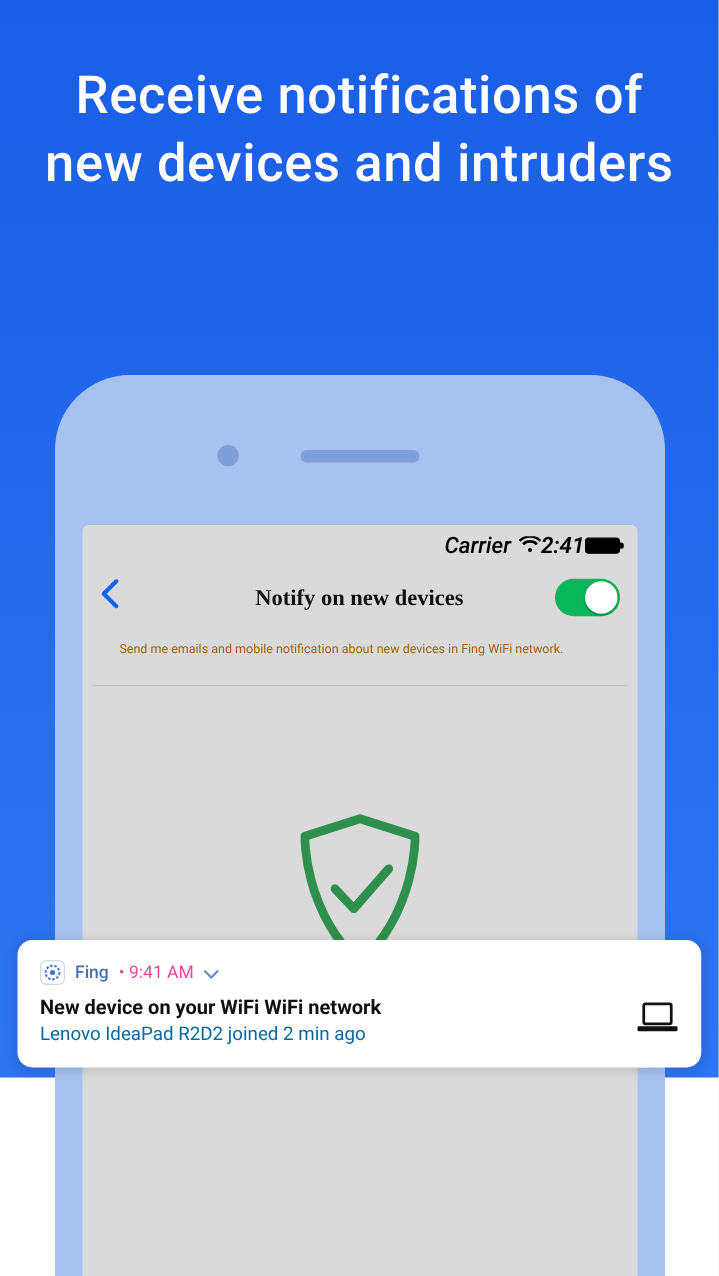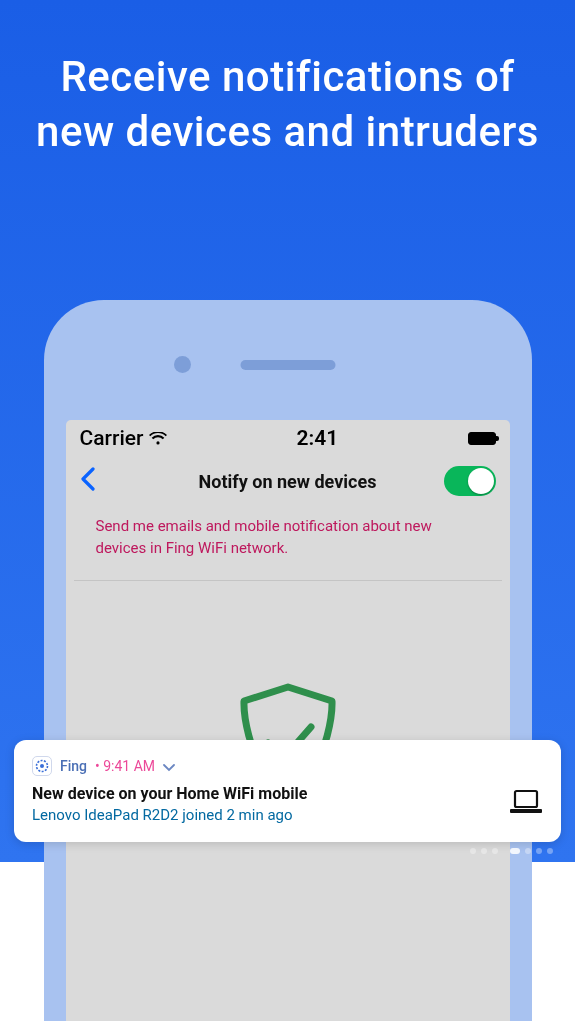"Carrier" .status-bar { font-size: 21px -> 18px; font-style: none -> italic; justify-content: space-between -> flex-end }
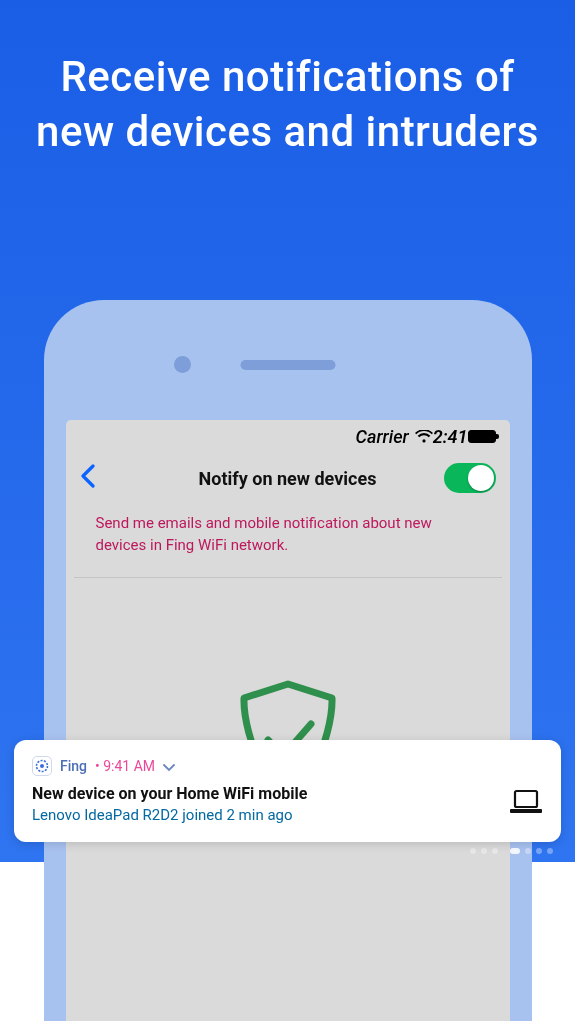"Notify on new devices" .nav-title { font-family: none -> Liberation Serif, serif }
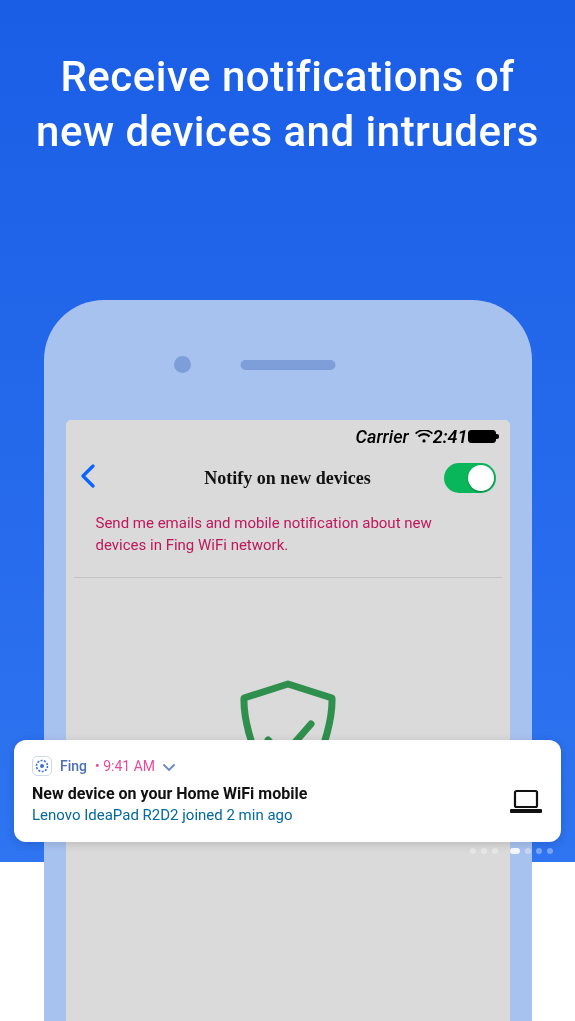"Send me emails and mobile" .description { color: #be185d -> #a16207; font-size: 15px -> 10px }
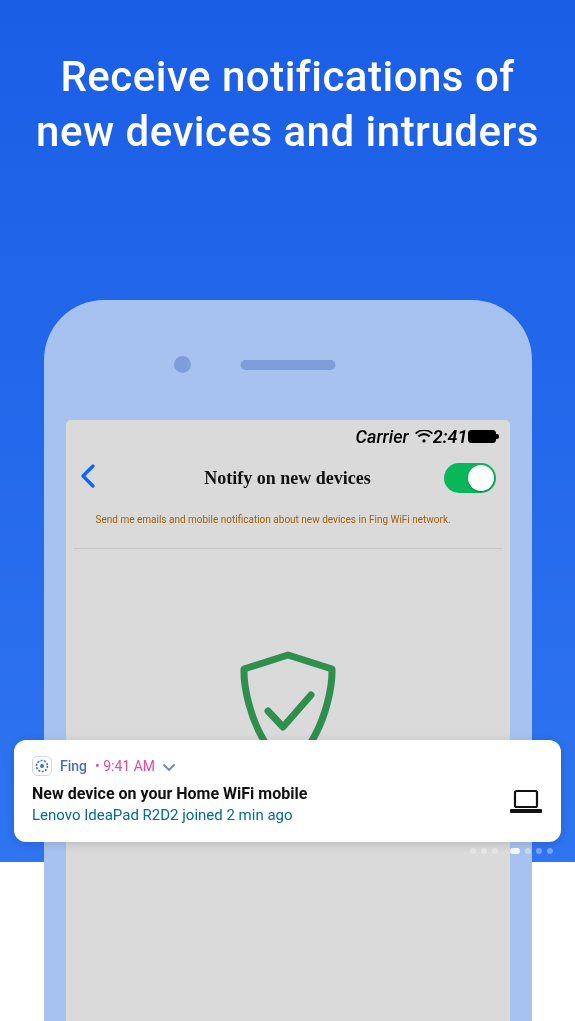"Fing" .notification-card { bottom: 20px -> 8px }
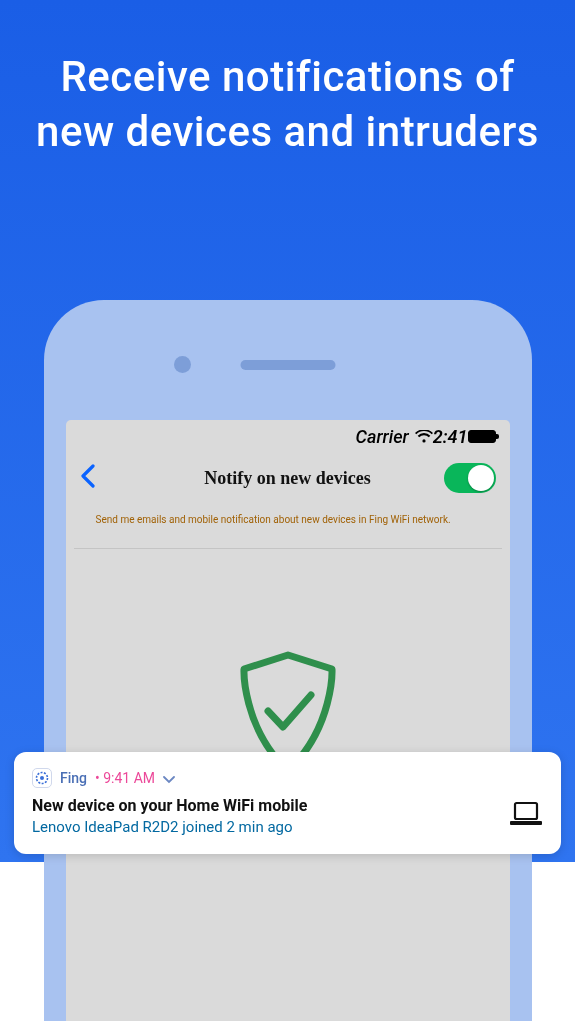"New device on your Home" div.notif-title { text: Home WiFi mobile -> WiFi WiFi network }
